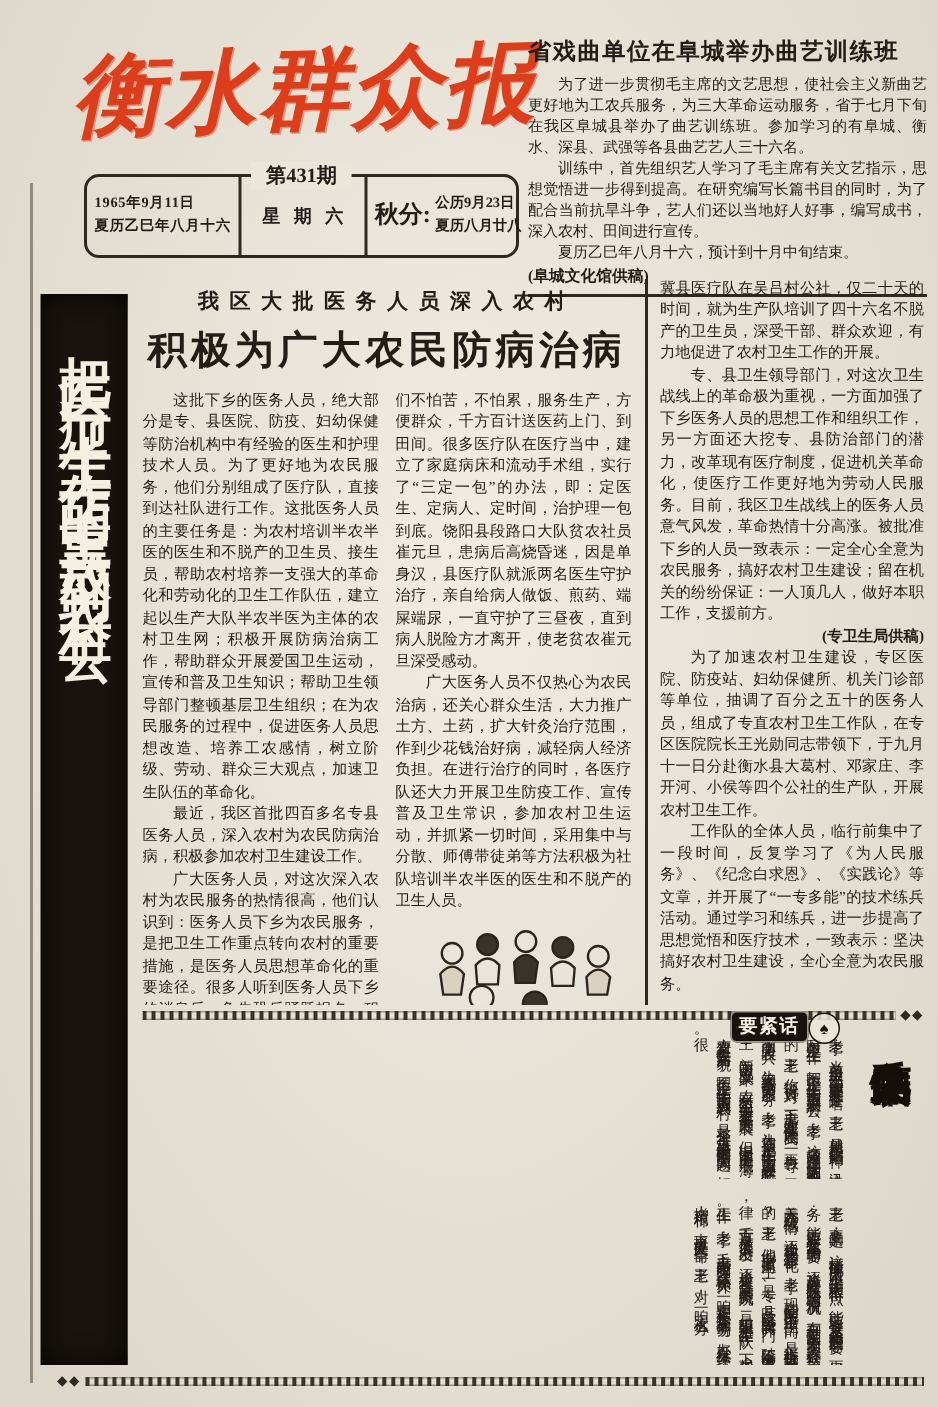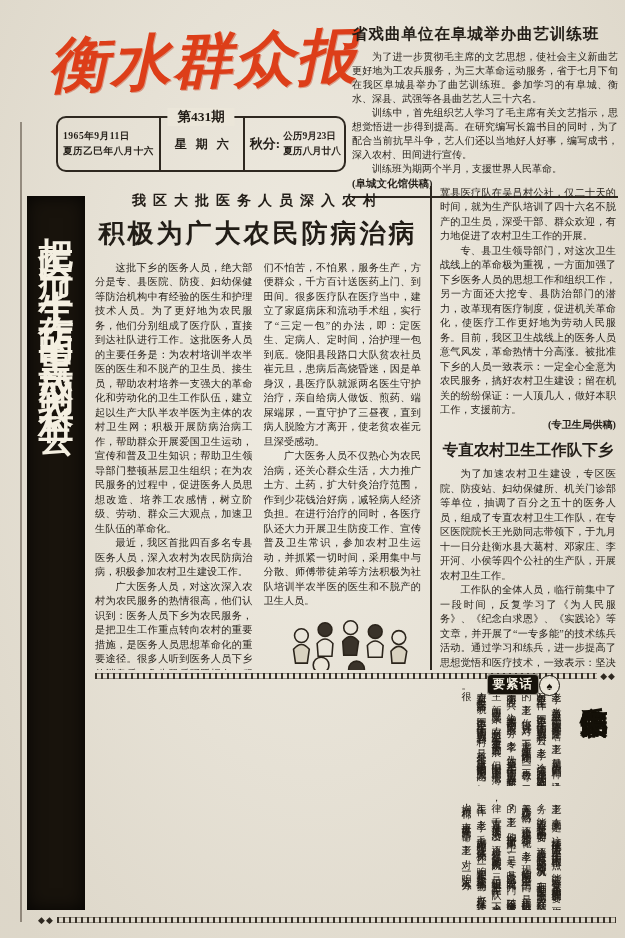"秋分:" .term-label { font-size: 13px -> 16px }
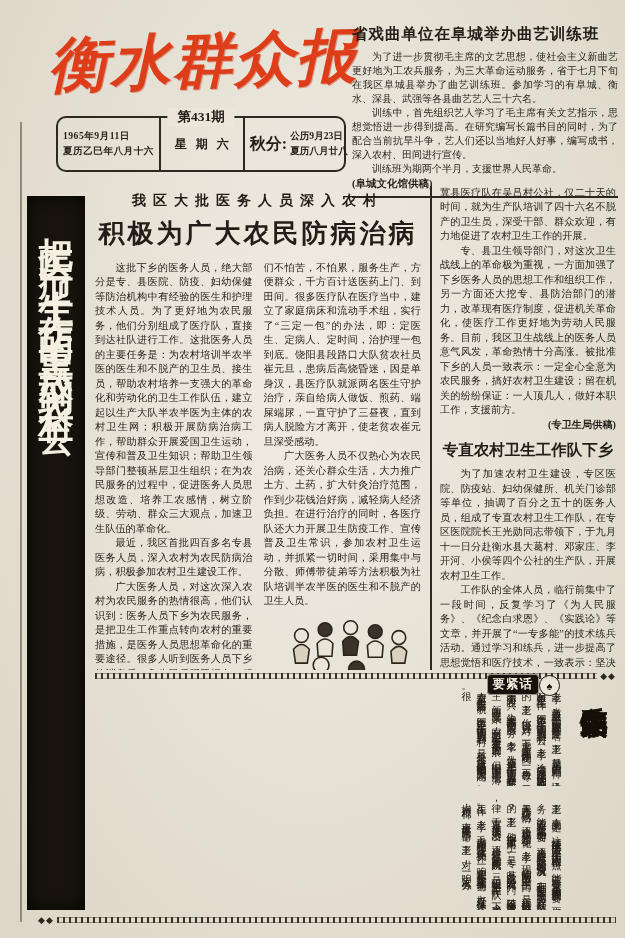"训练班为期两个半月，支援世界人民革命。" p { text: 训练班为期两个半月，支援世界人民革命 -> 夏历乙巳年八月十六，预计到十月中旬结束 }
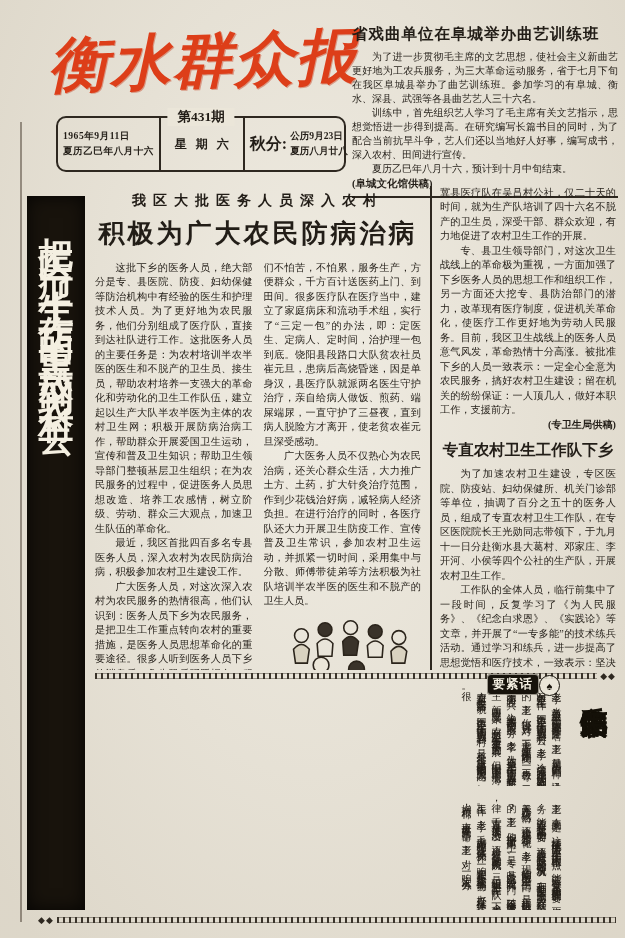"专直农村卫生工作队下乡" div.sub-title { html: <div>专直农村卫生工作队下乡</div> -> none }
